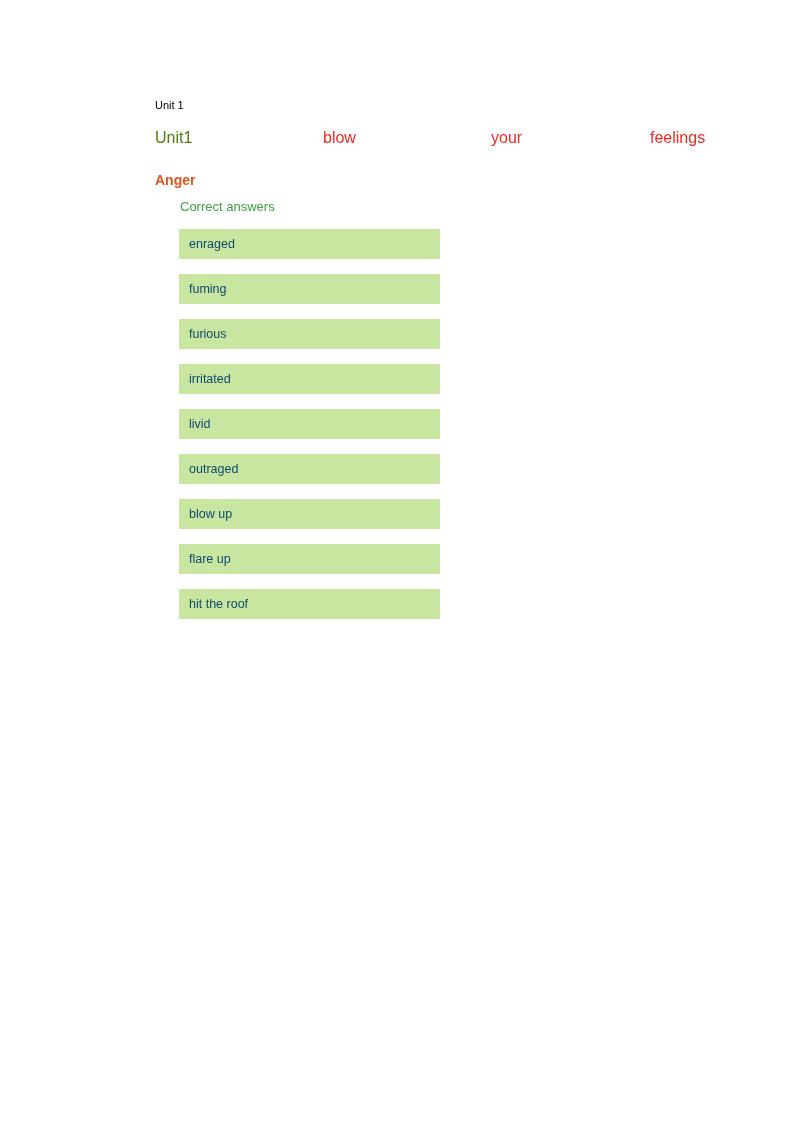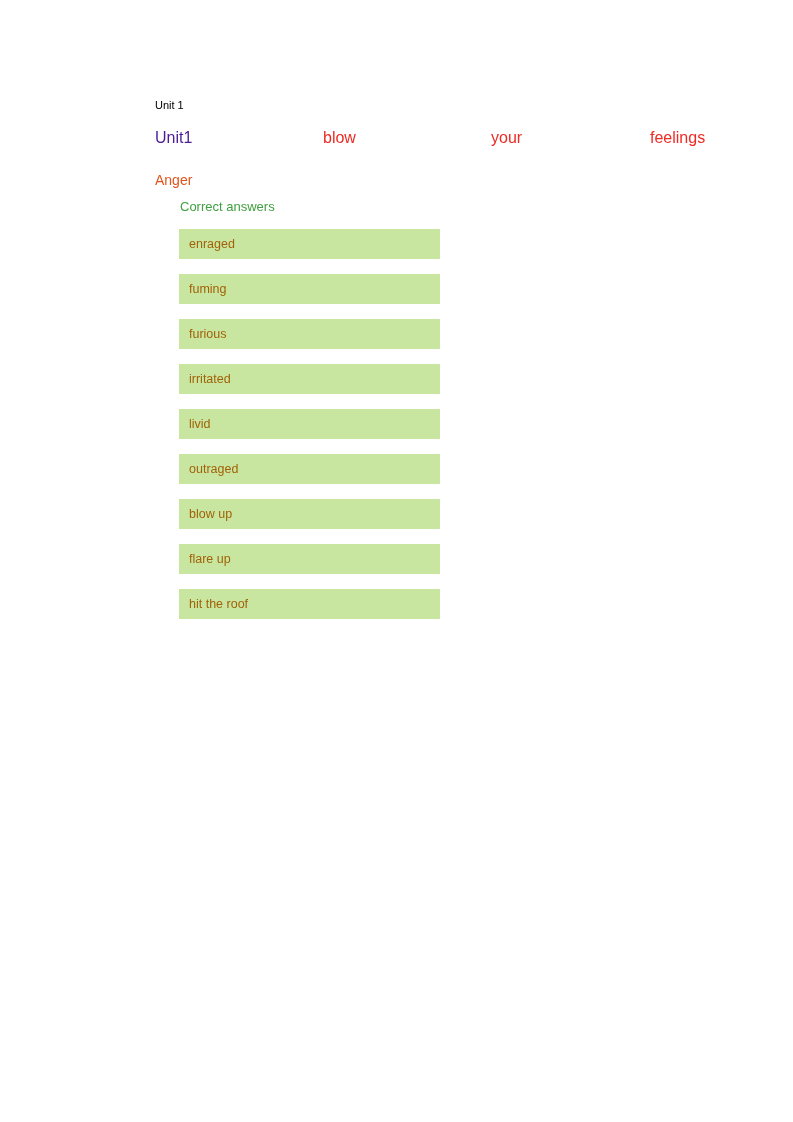"Unit1" div.title-word { color: #4c1d95 -> #4d7c0f }
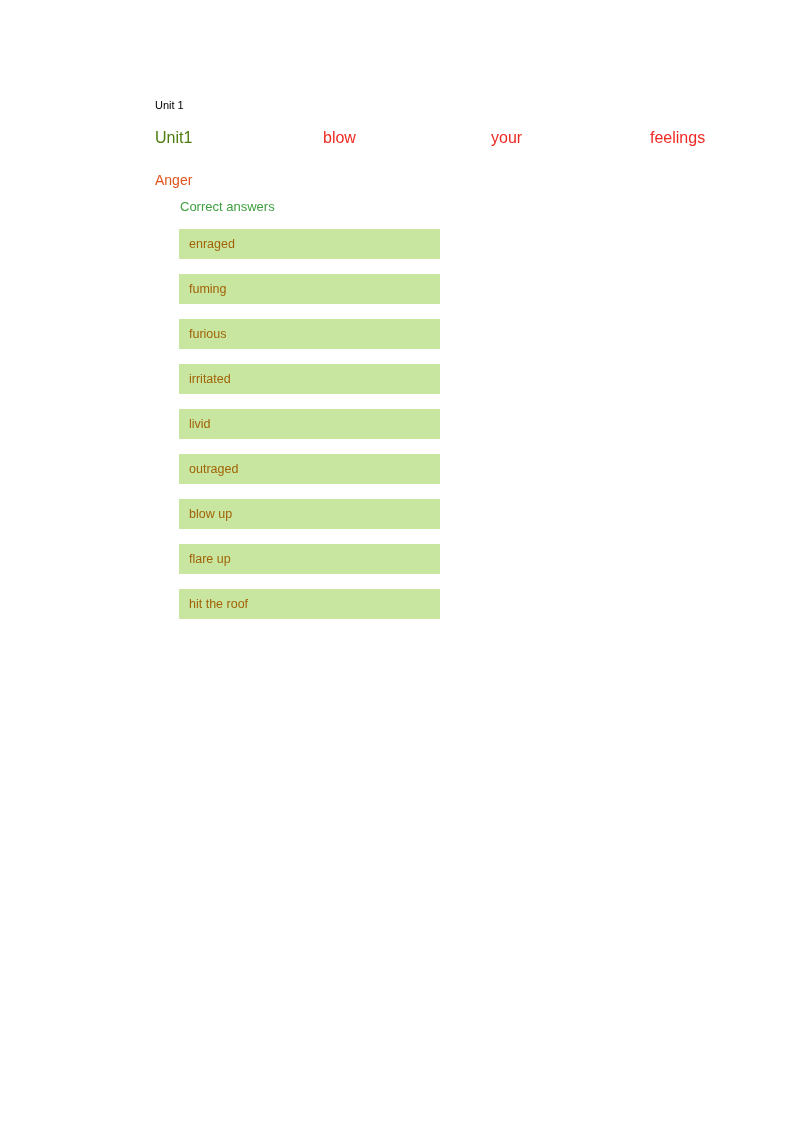"Anger" .section-heading { font-weight: normal -> bold }
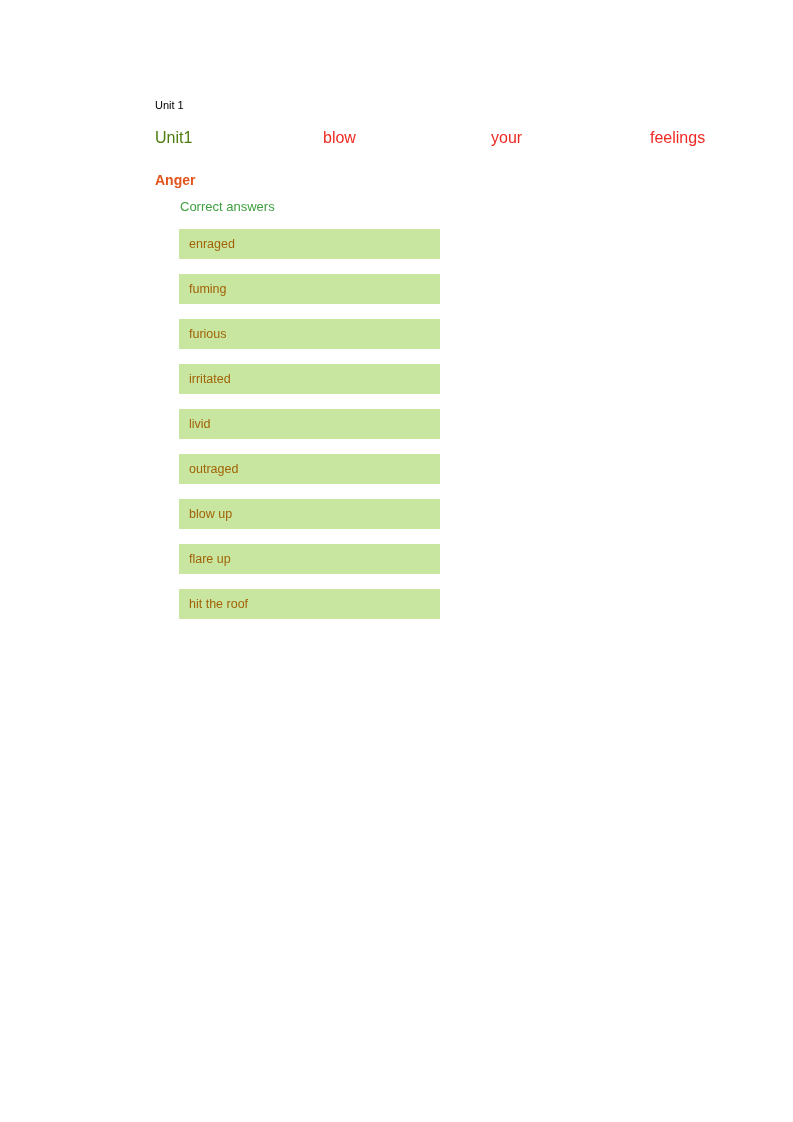"enraged" .answer-text { color: #a16207 -> #0c4a6e }
